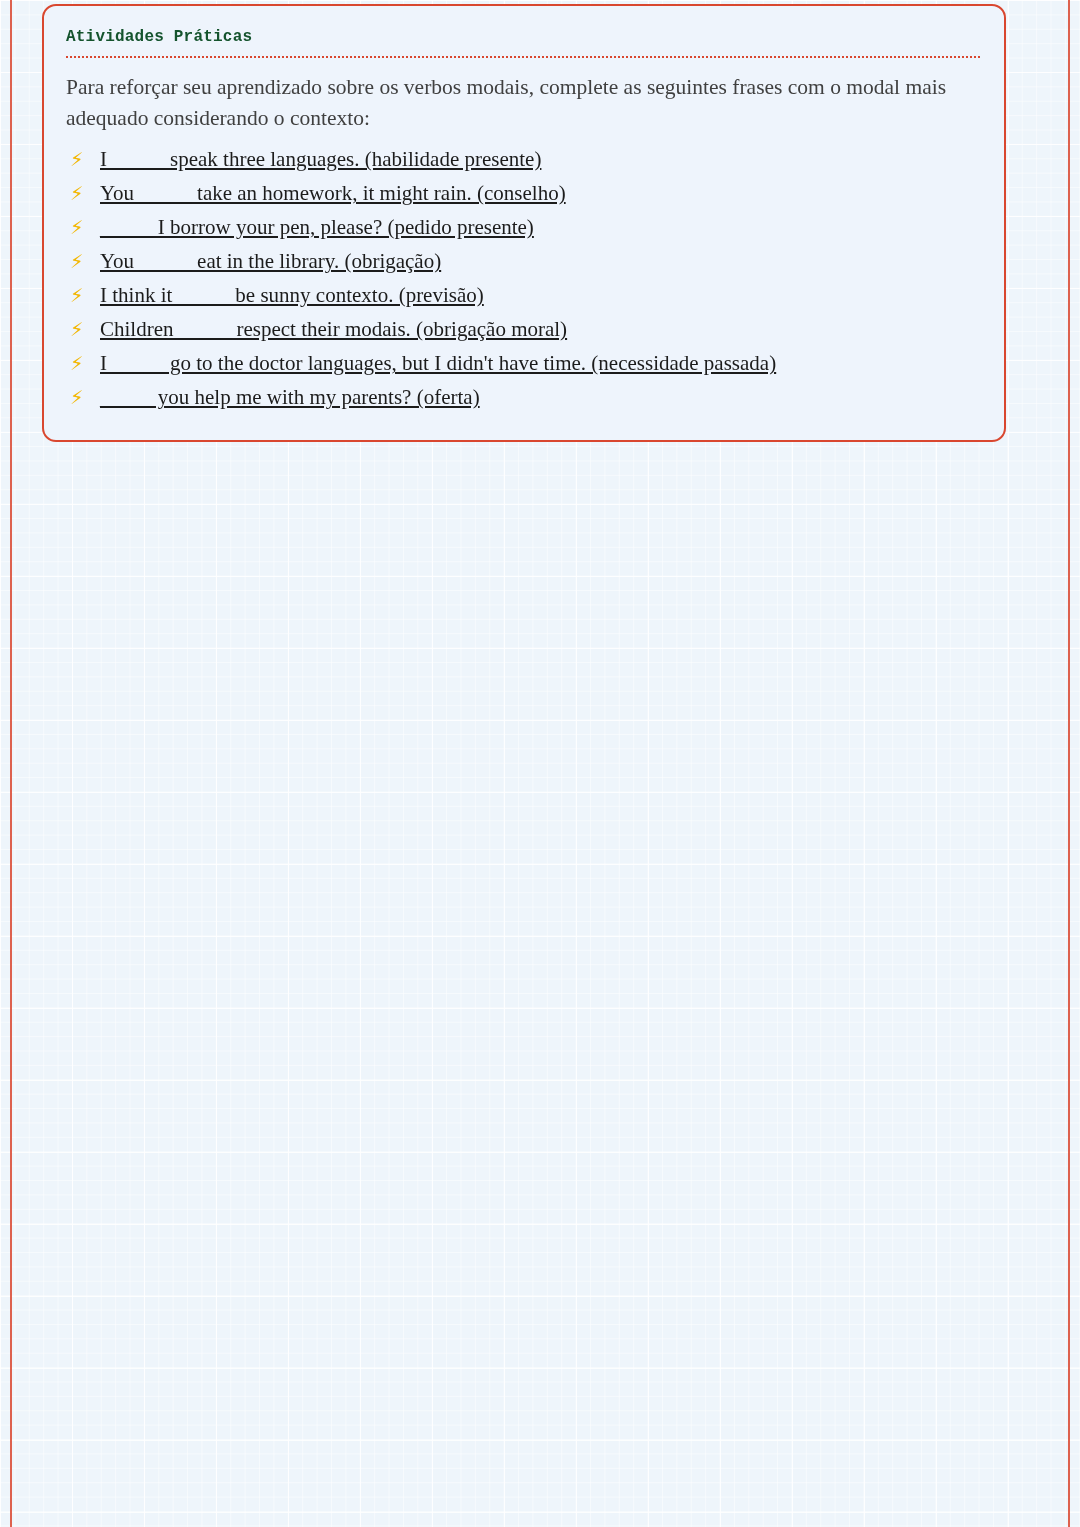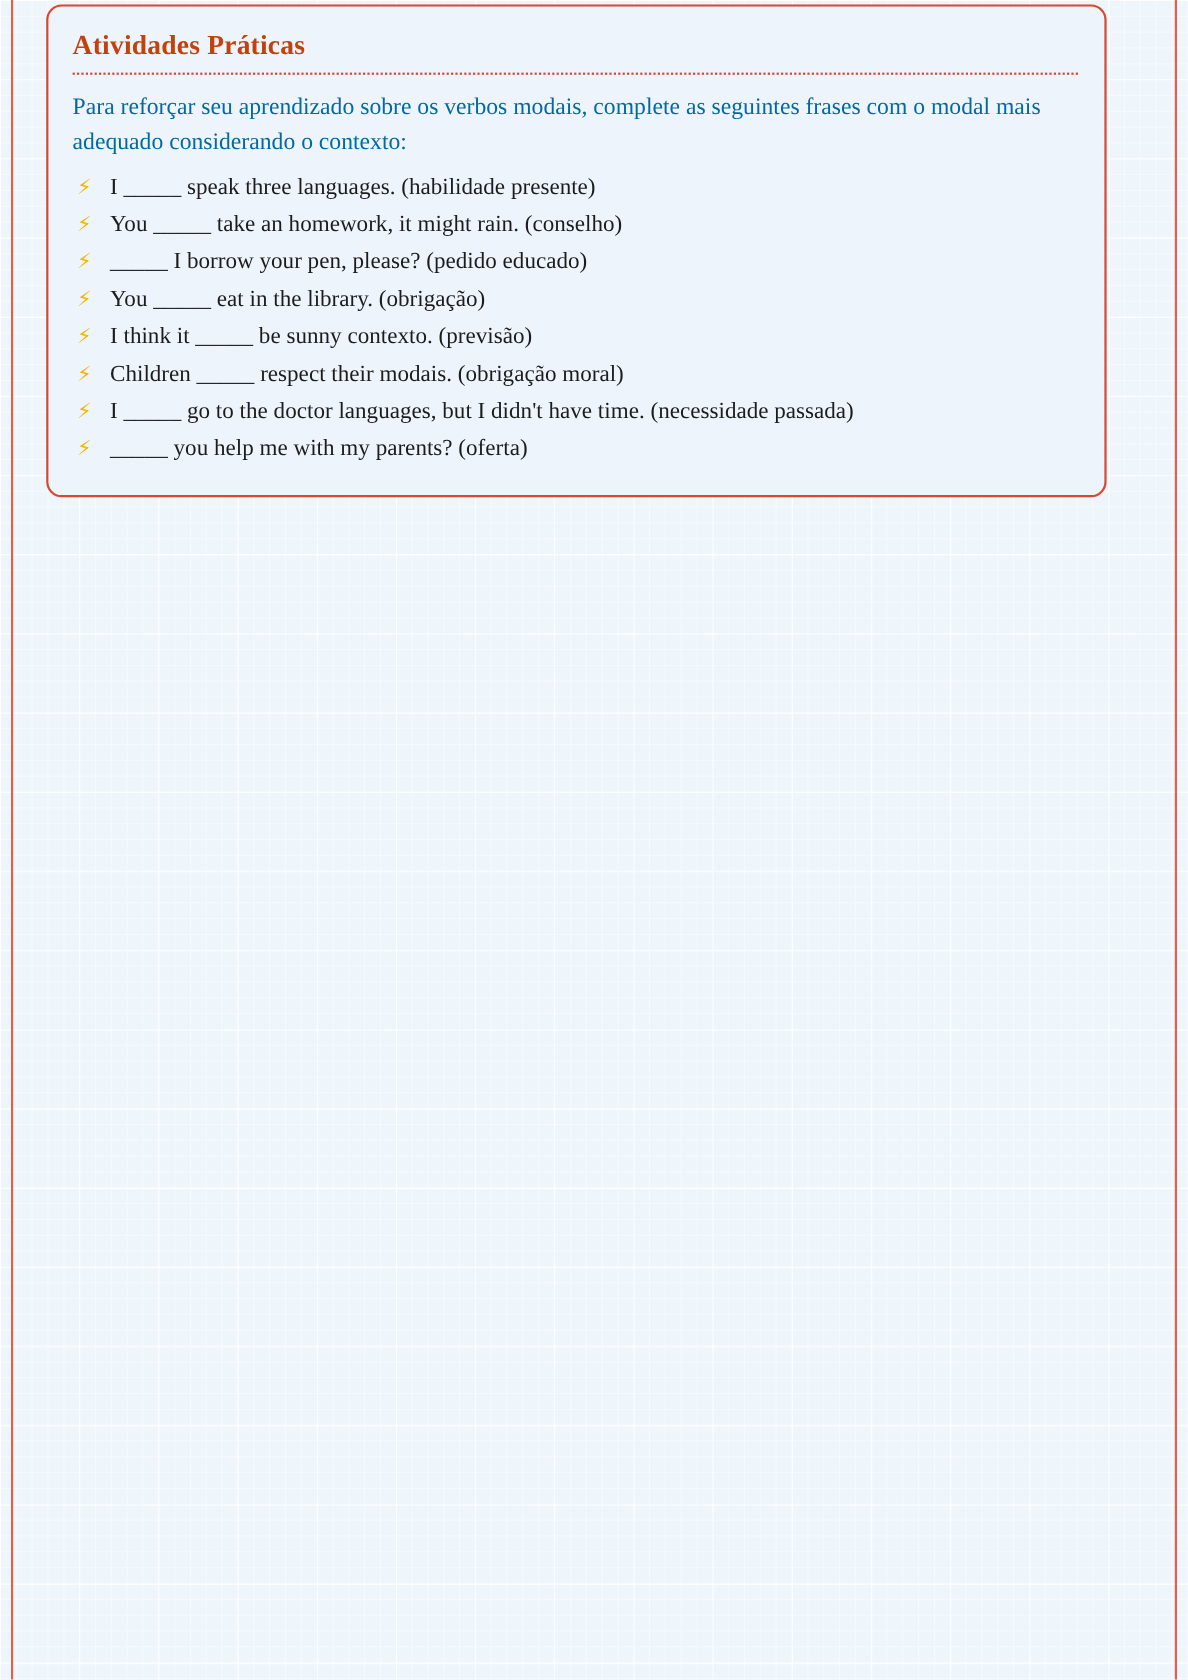"Atividades Práticas" .activity-title { color: #c2410c -> #14532d; font-family: Liberation Serif, serif -> Liberation Mono, monospace; font-size: 25px -> 16px }
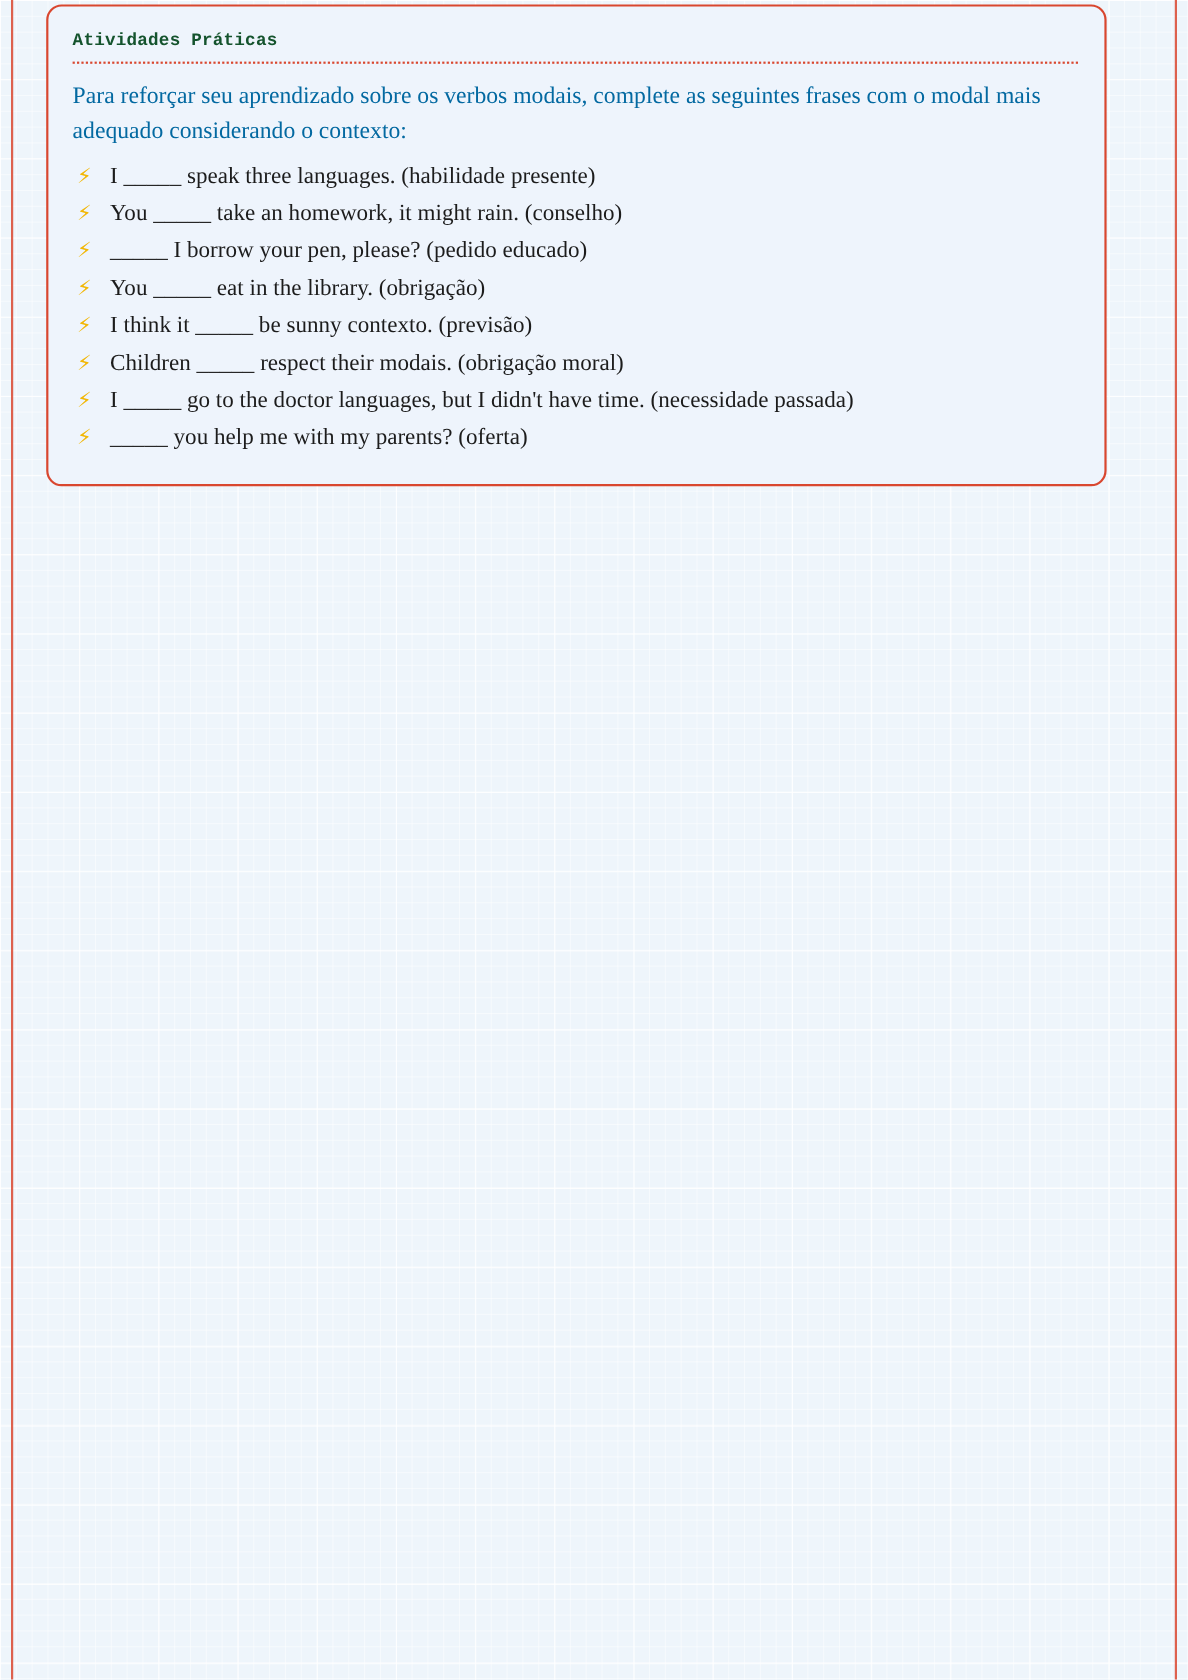"Para reforçar seu aprendizado sobre" .activity-intro { color: #0369a1 -> #404040 }
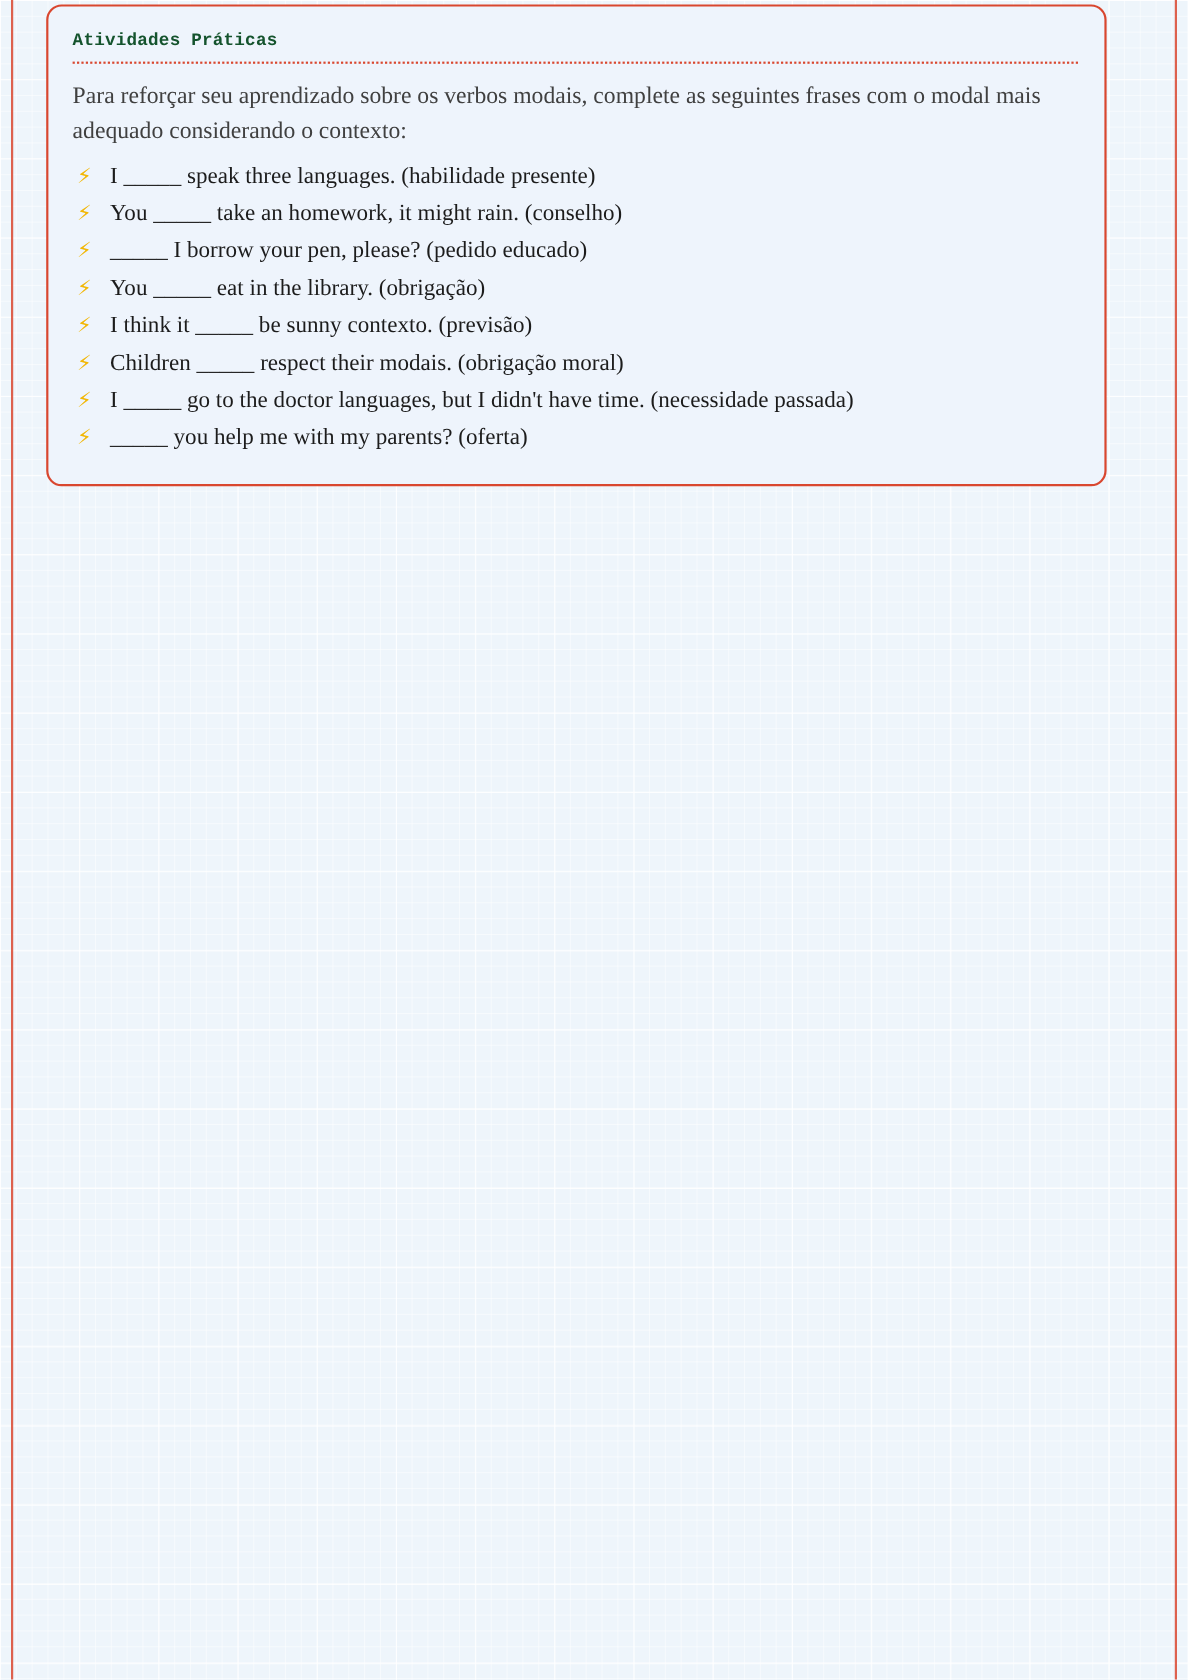"I _____ speak three languages." .item-text { text-decoration: none -> underline }
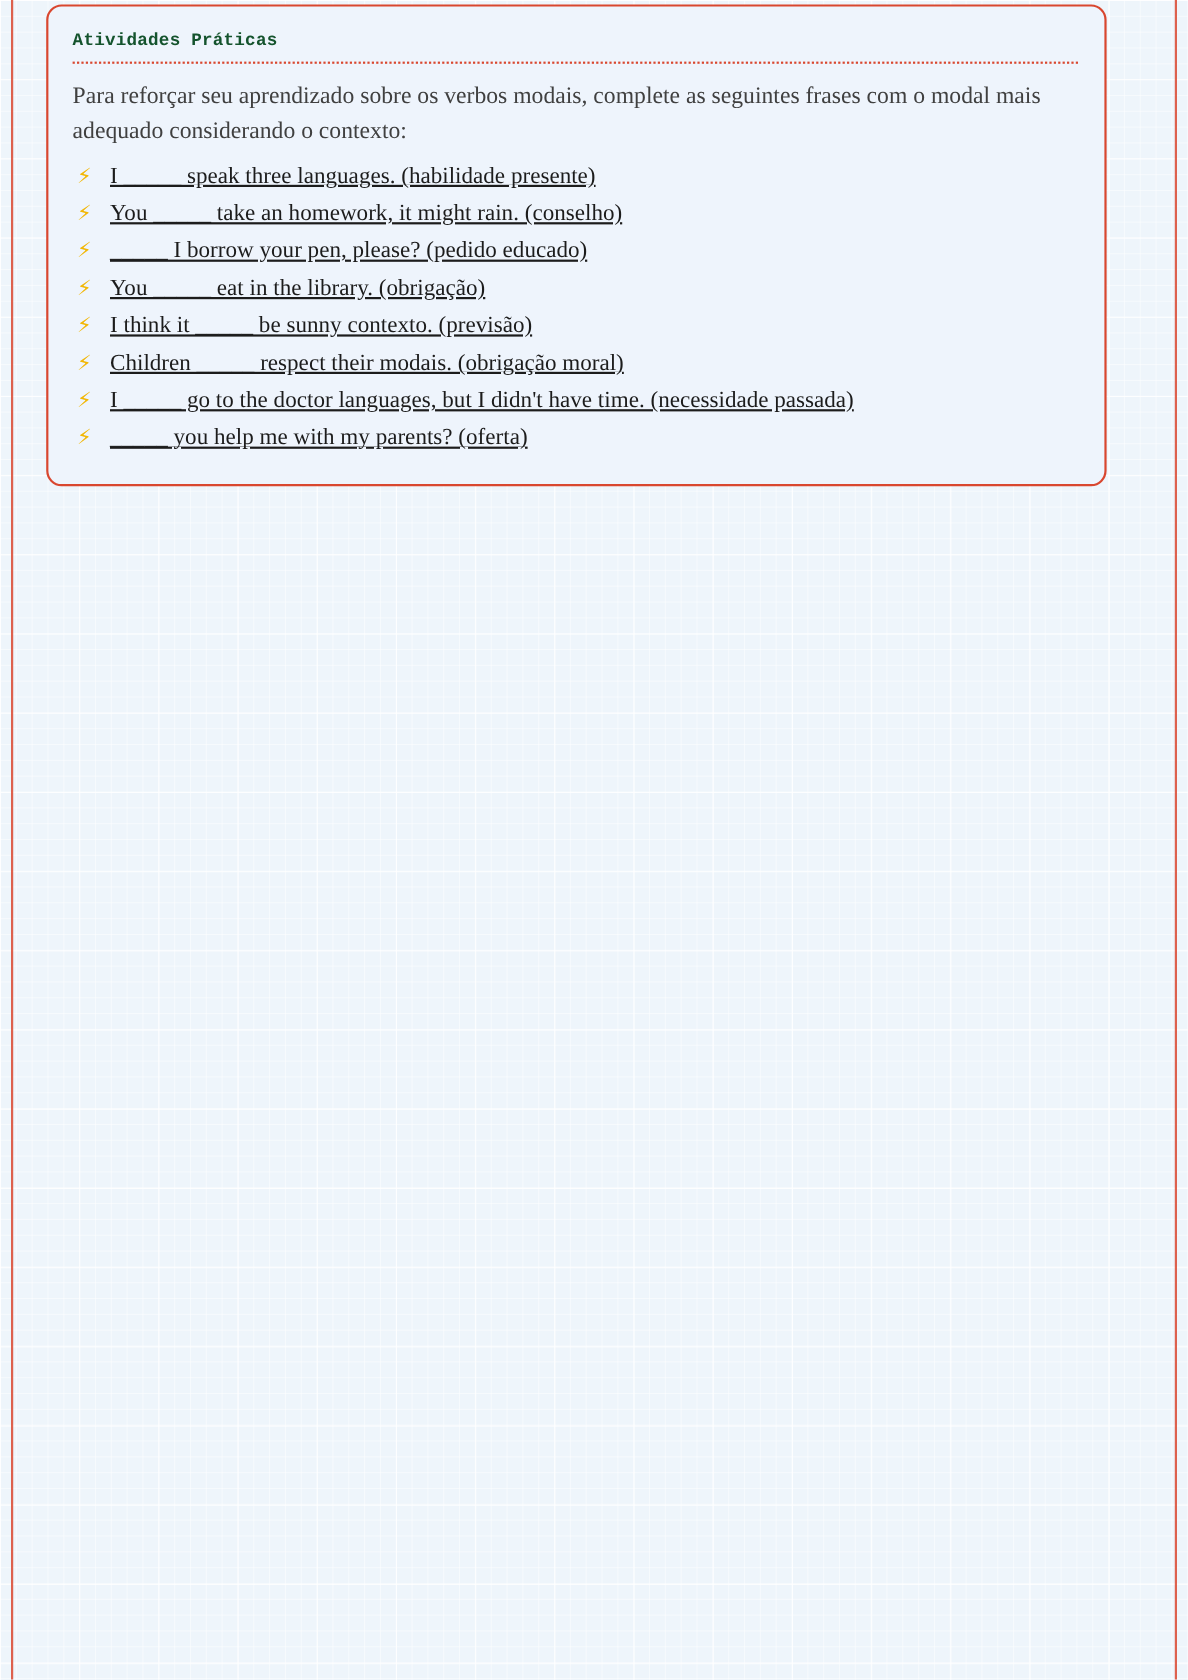"_____ I borrow your pen," span.item-text { text: educado -> presente }
